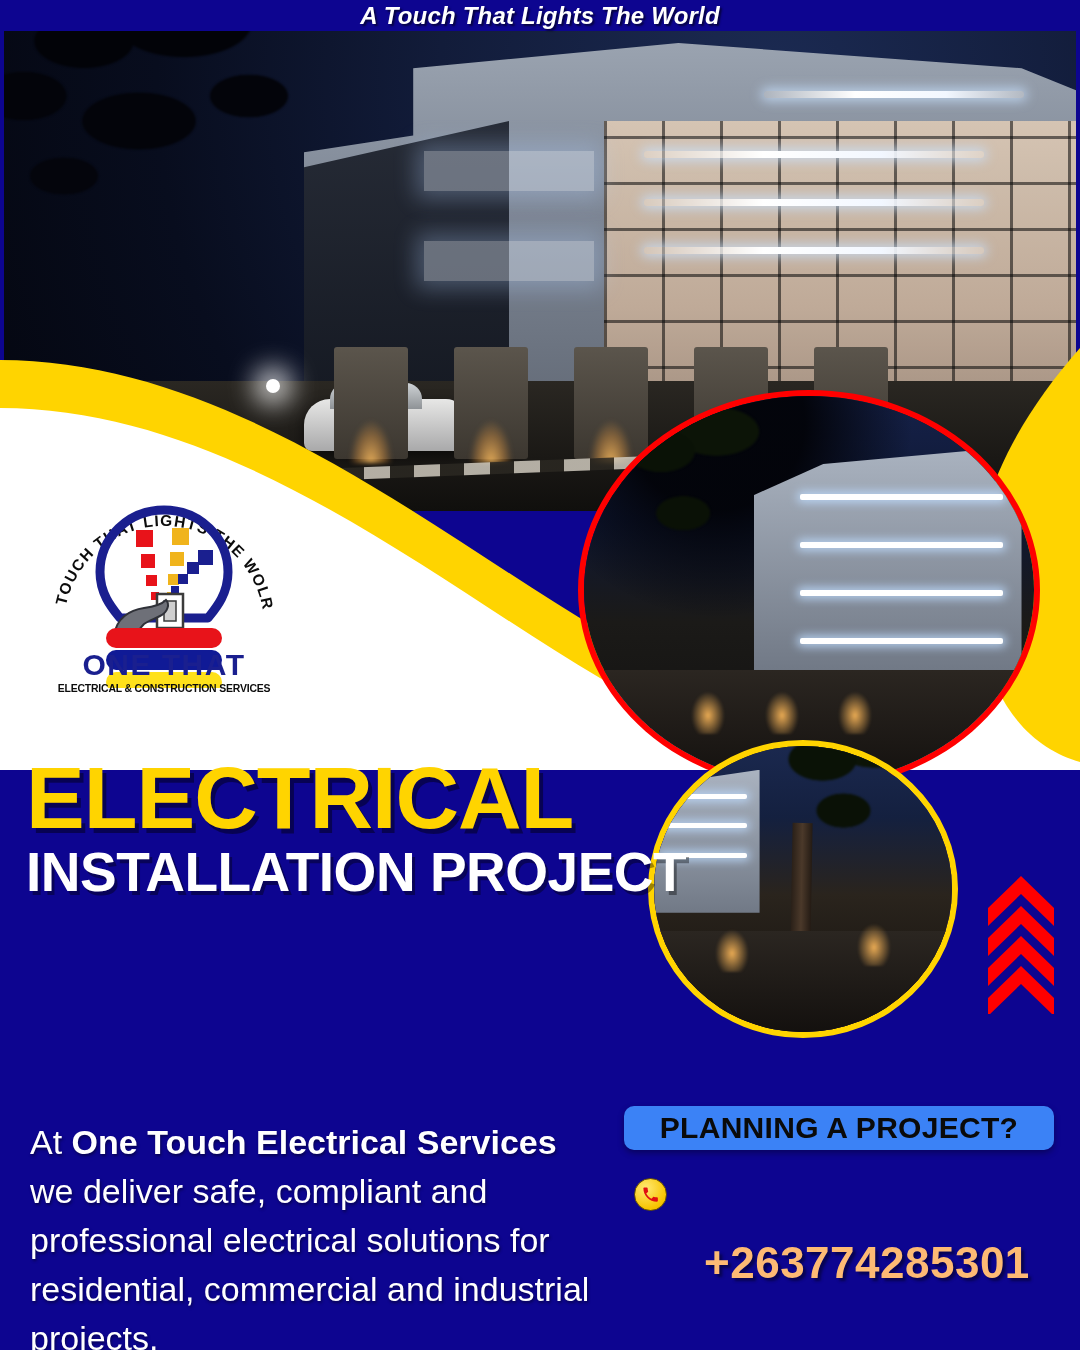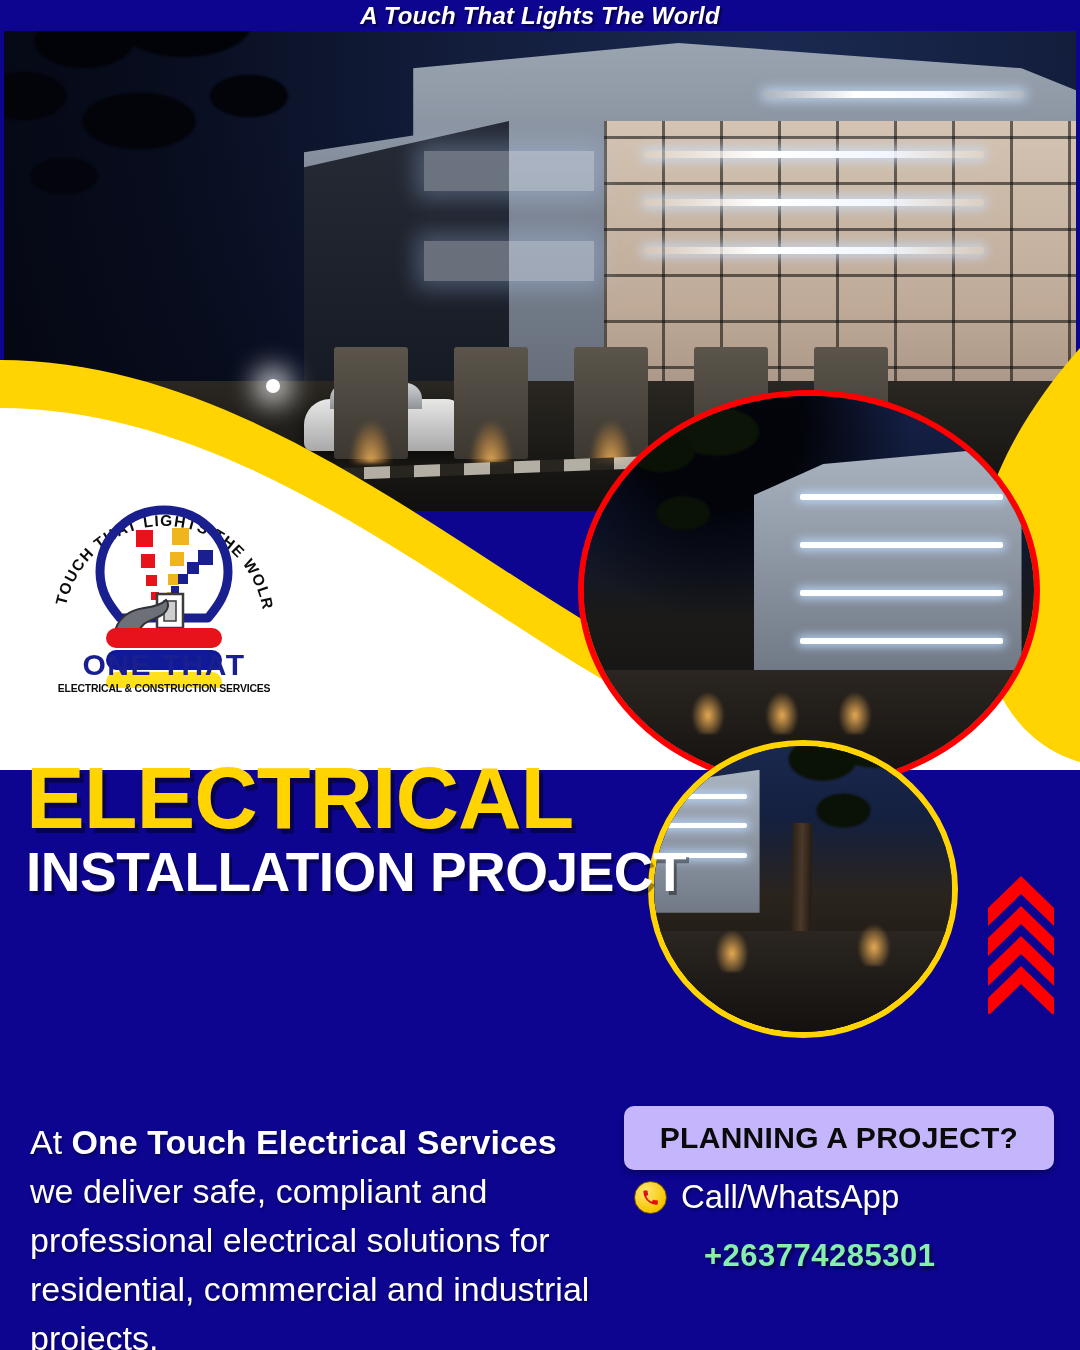"PLANNING A PROJECT?" .cta-pill { background: #c4b5fd -> #3b82f6; height: 64px -> 44px }
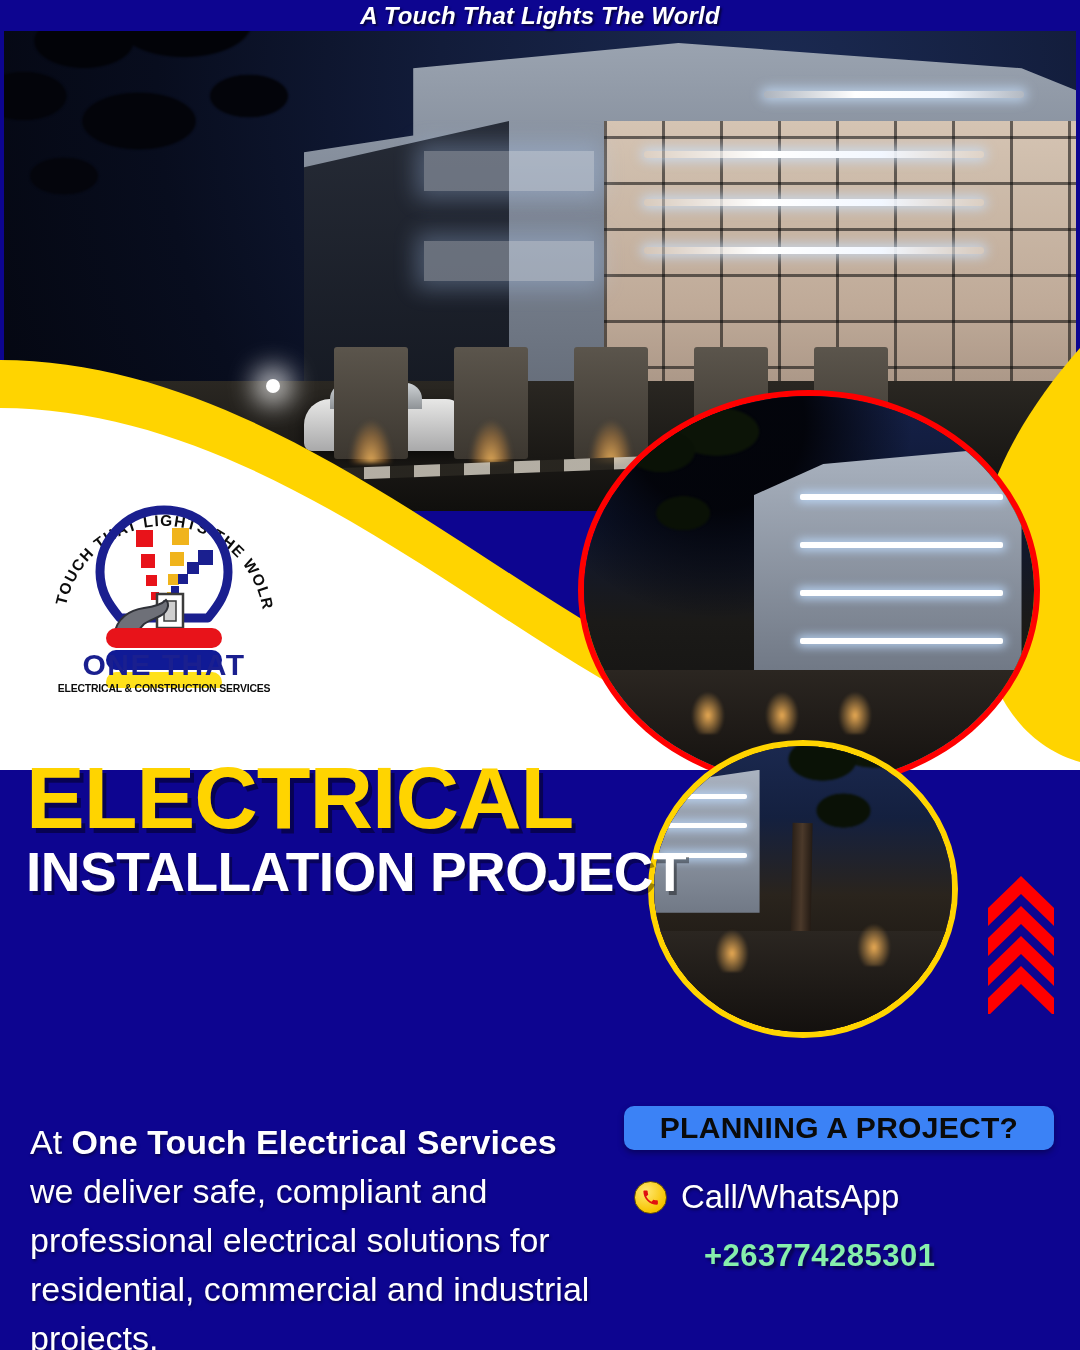"Call/WhatsApp" span.cw { html: <span>Call/WhatsApp</span> -> none }
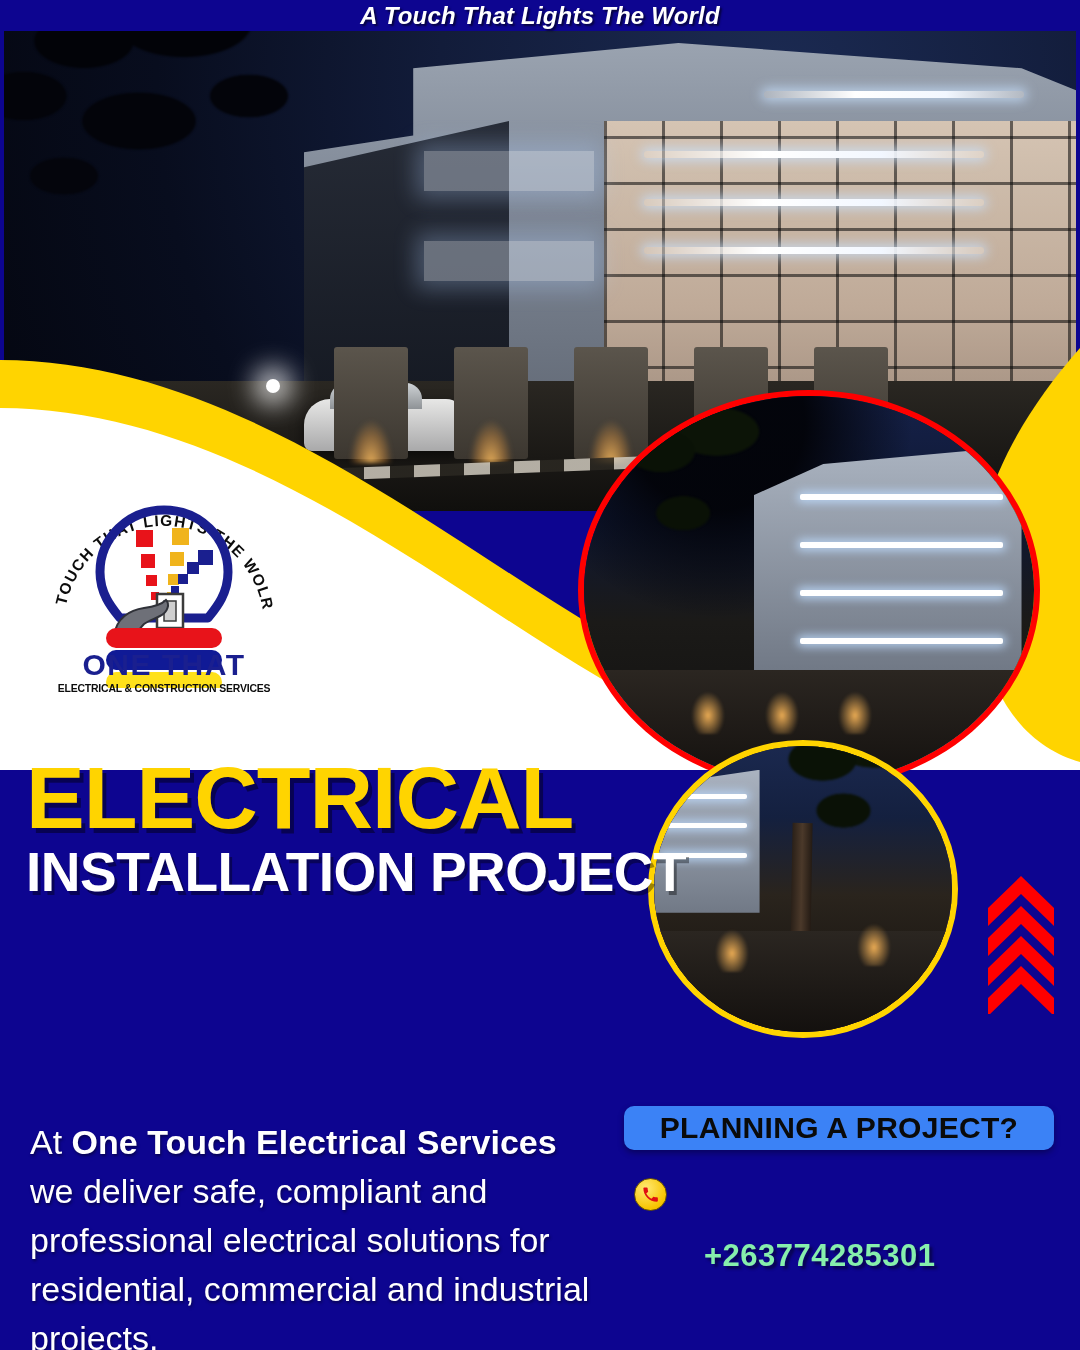"+263774285301" .phone-num { color: #86efac -> #fdba74; font-size: 31px -> 44px }
